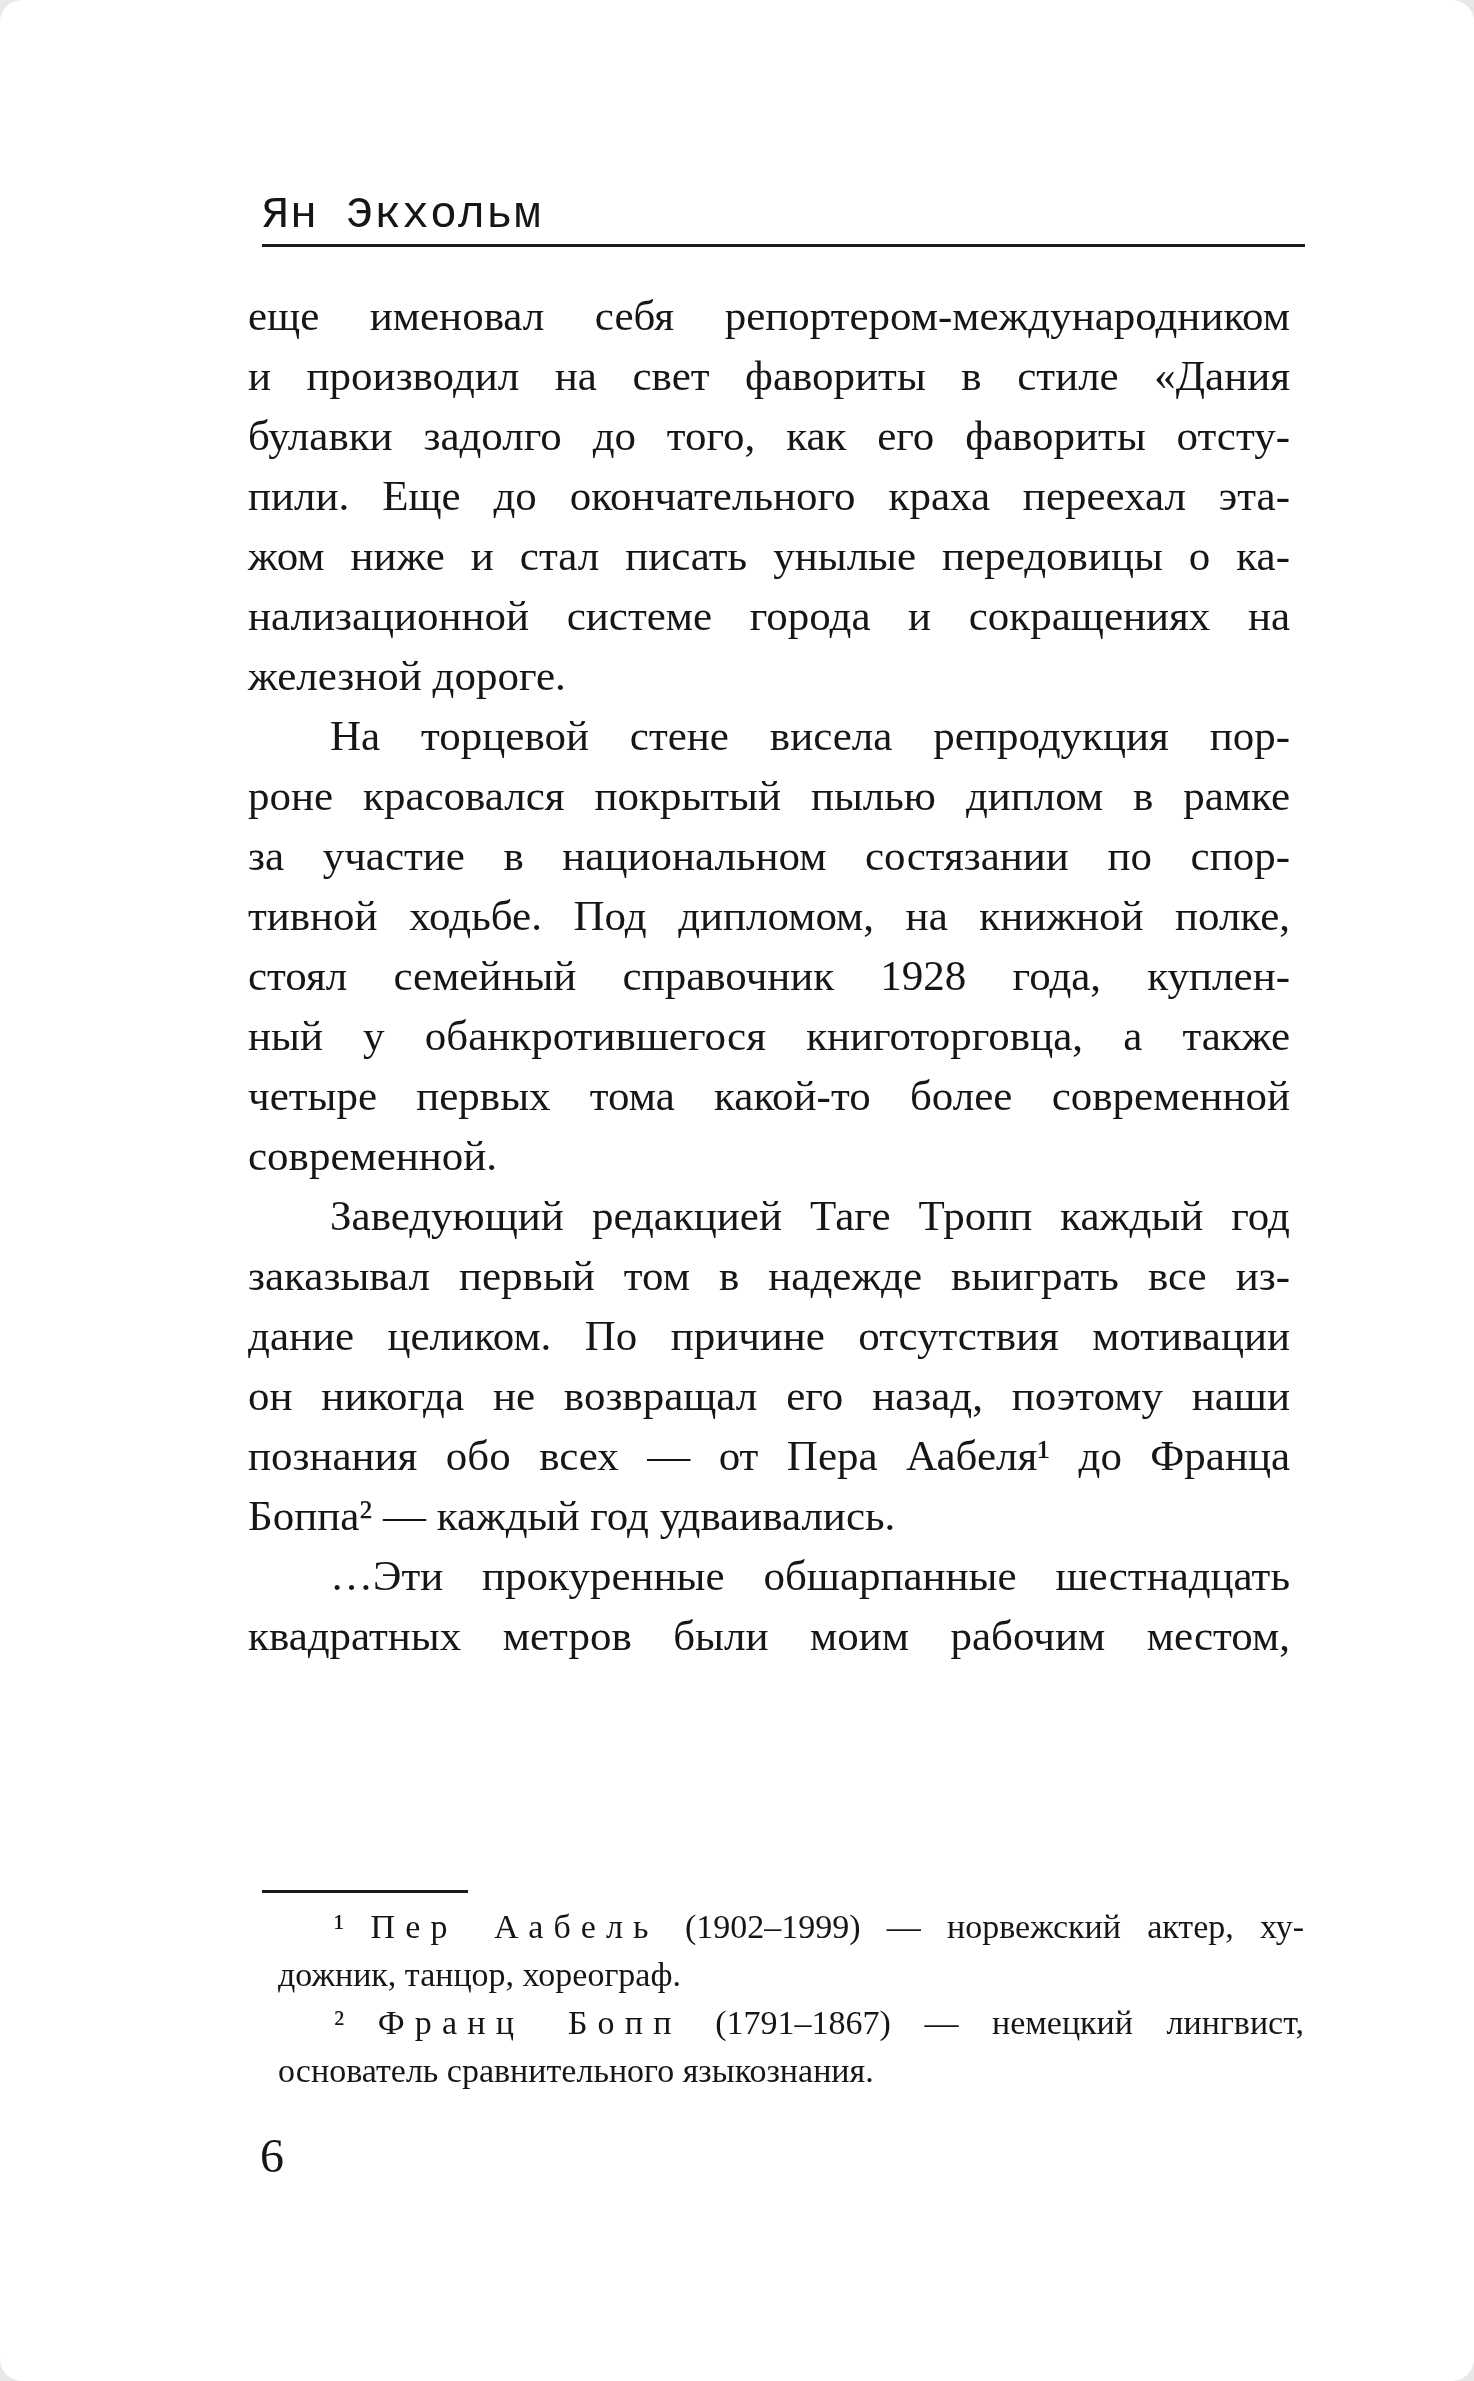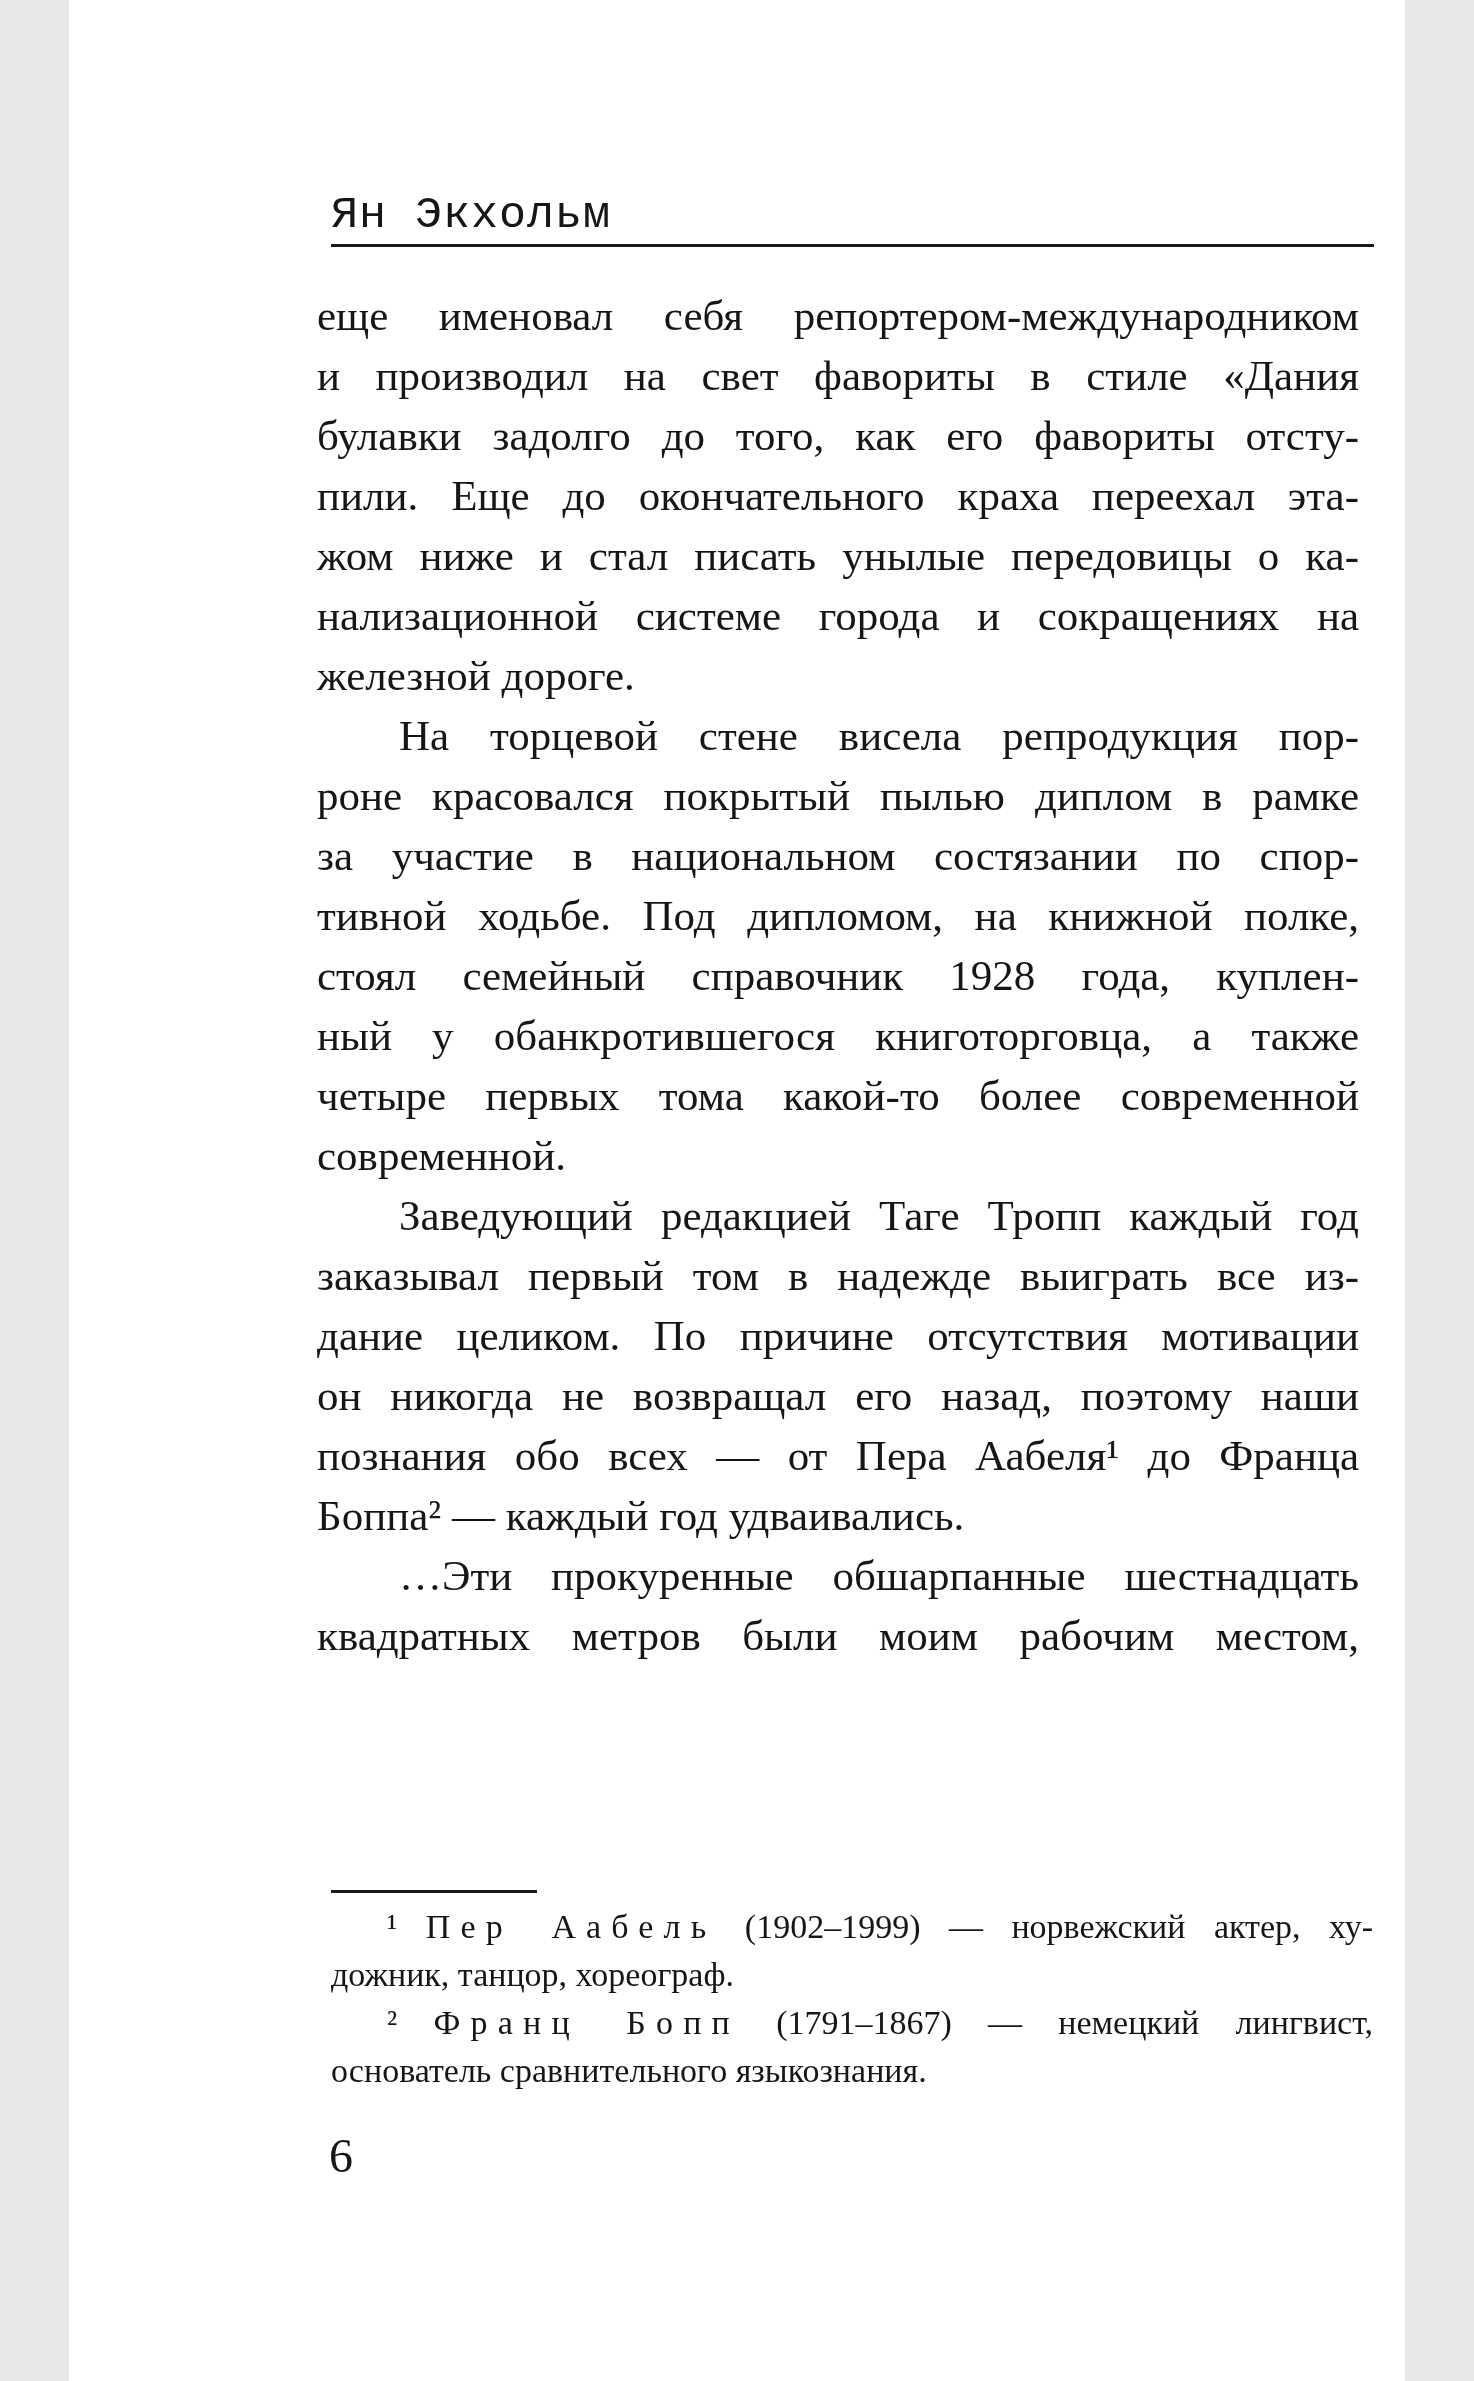"Ян Экхольм" .page { border-radius: none -> 22px; width: 1336px -> 1474px }
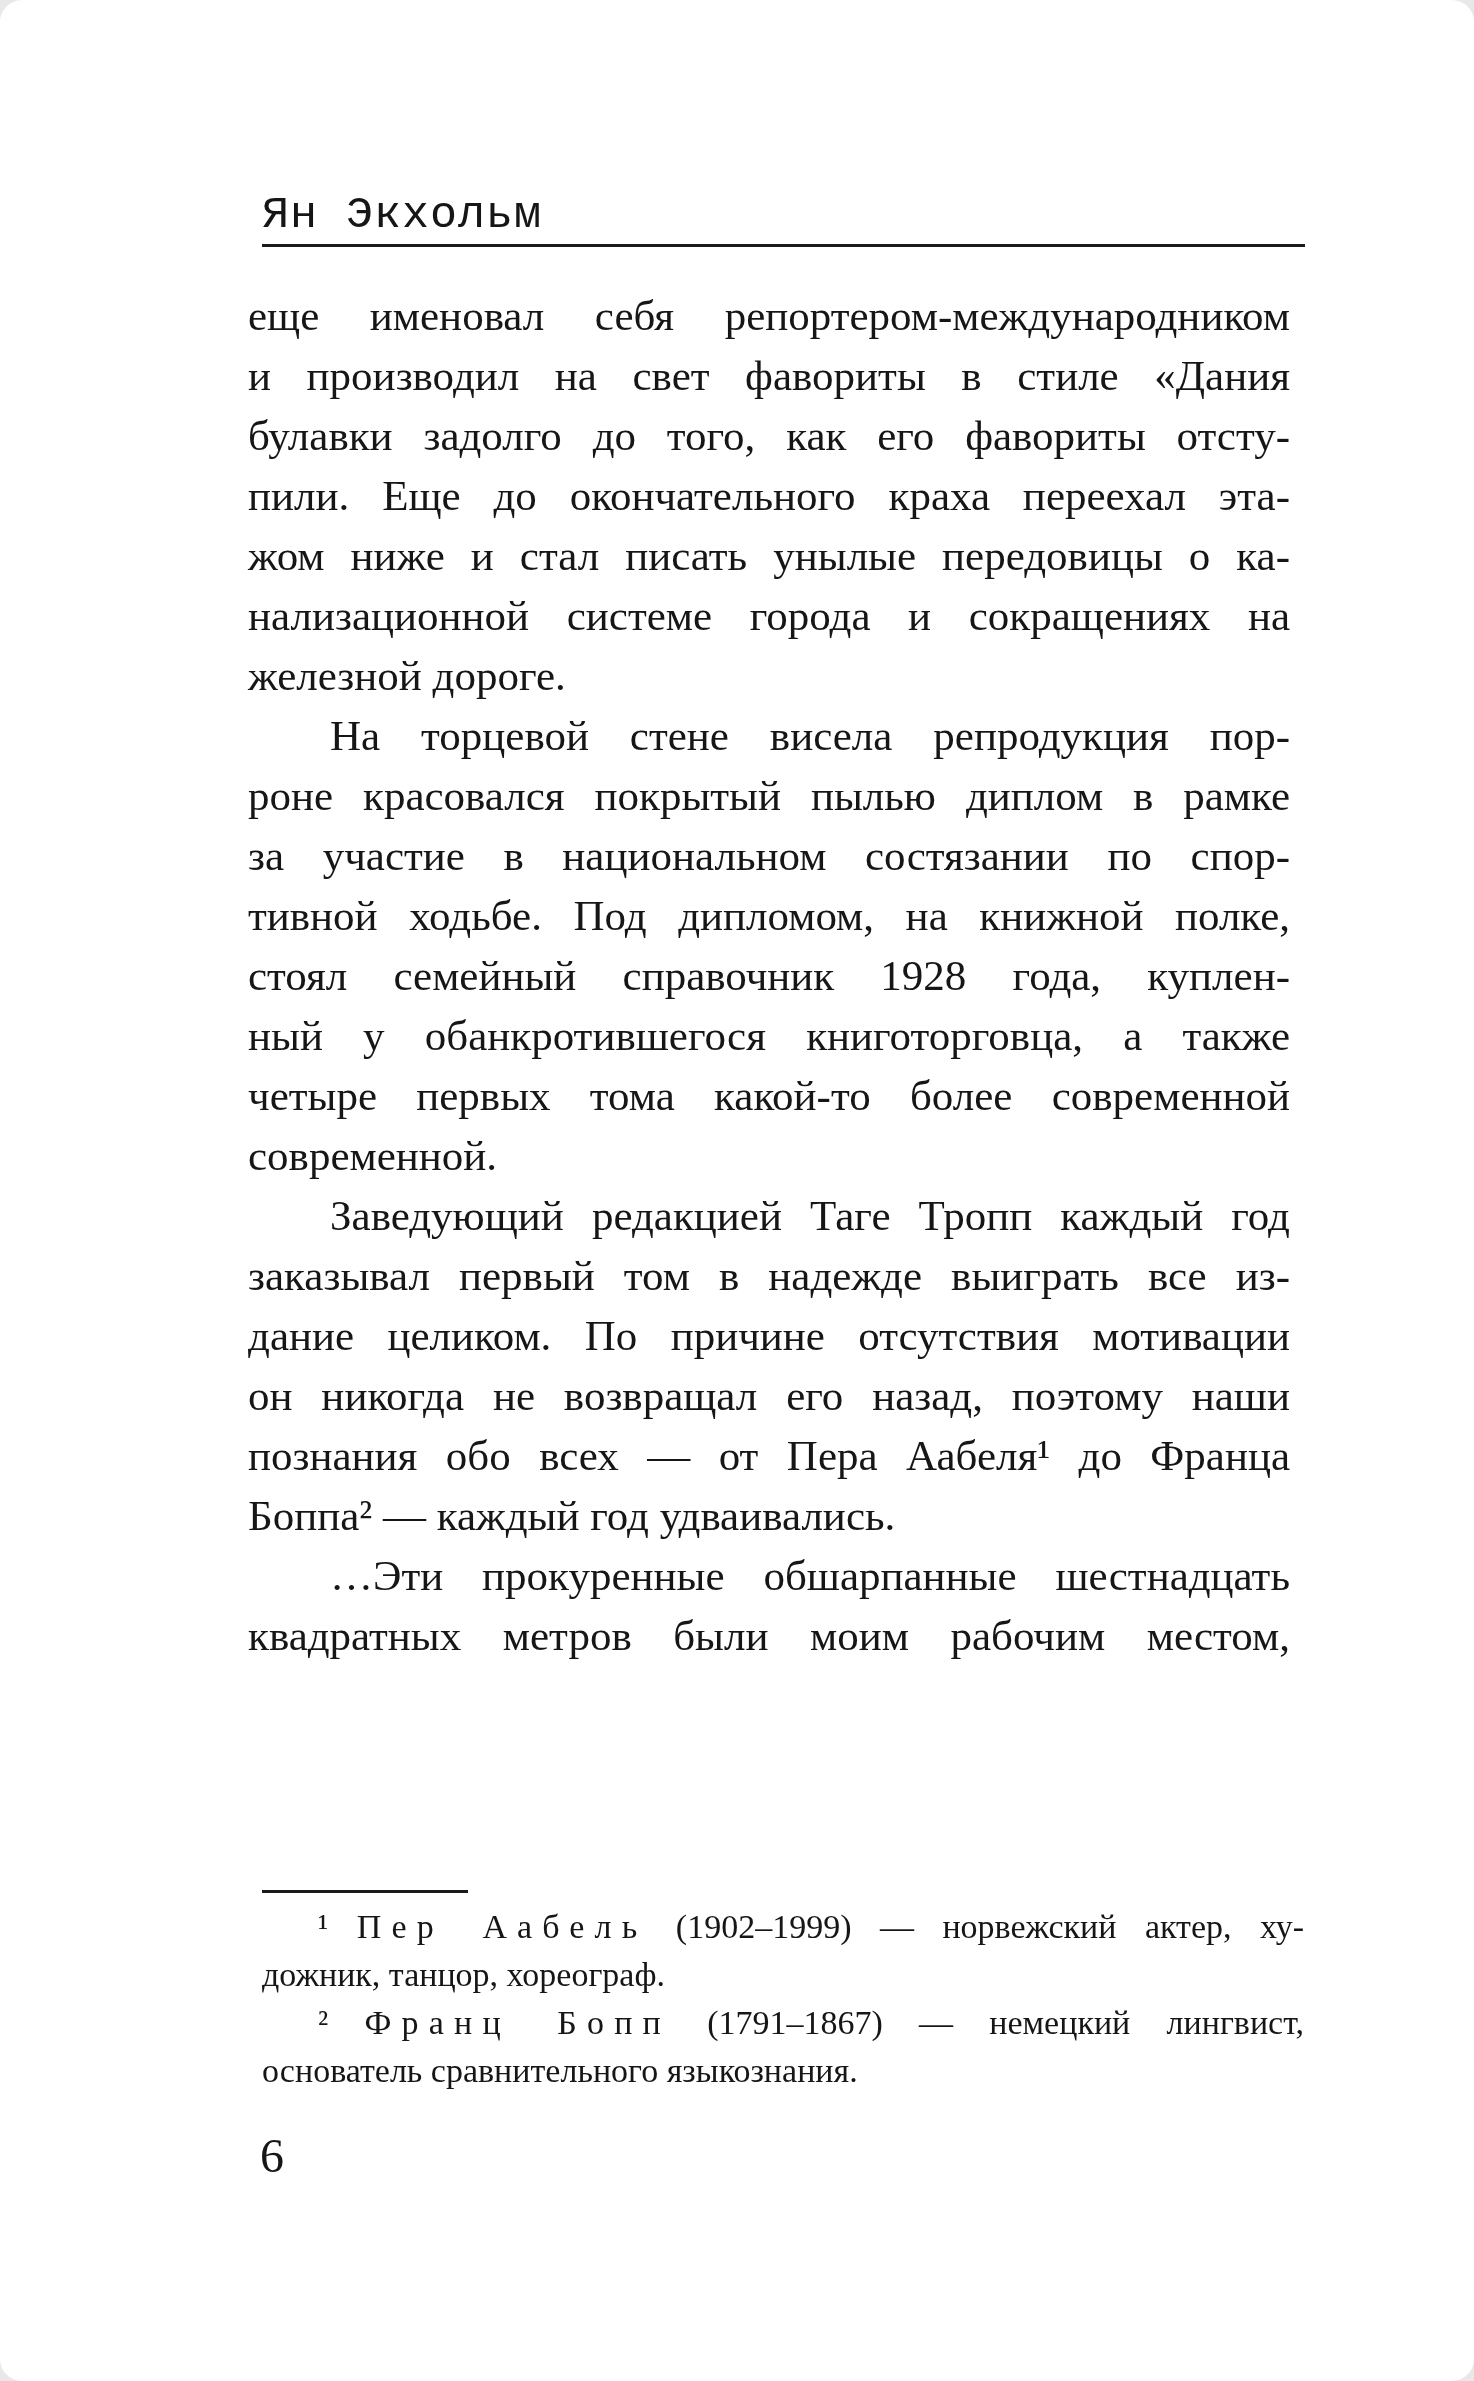"¹ Пер Аабель (1902–1999) —" .fn-line { margin-left: none -> 16px }
